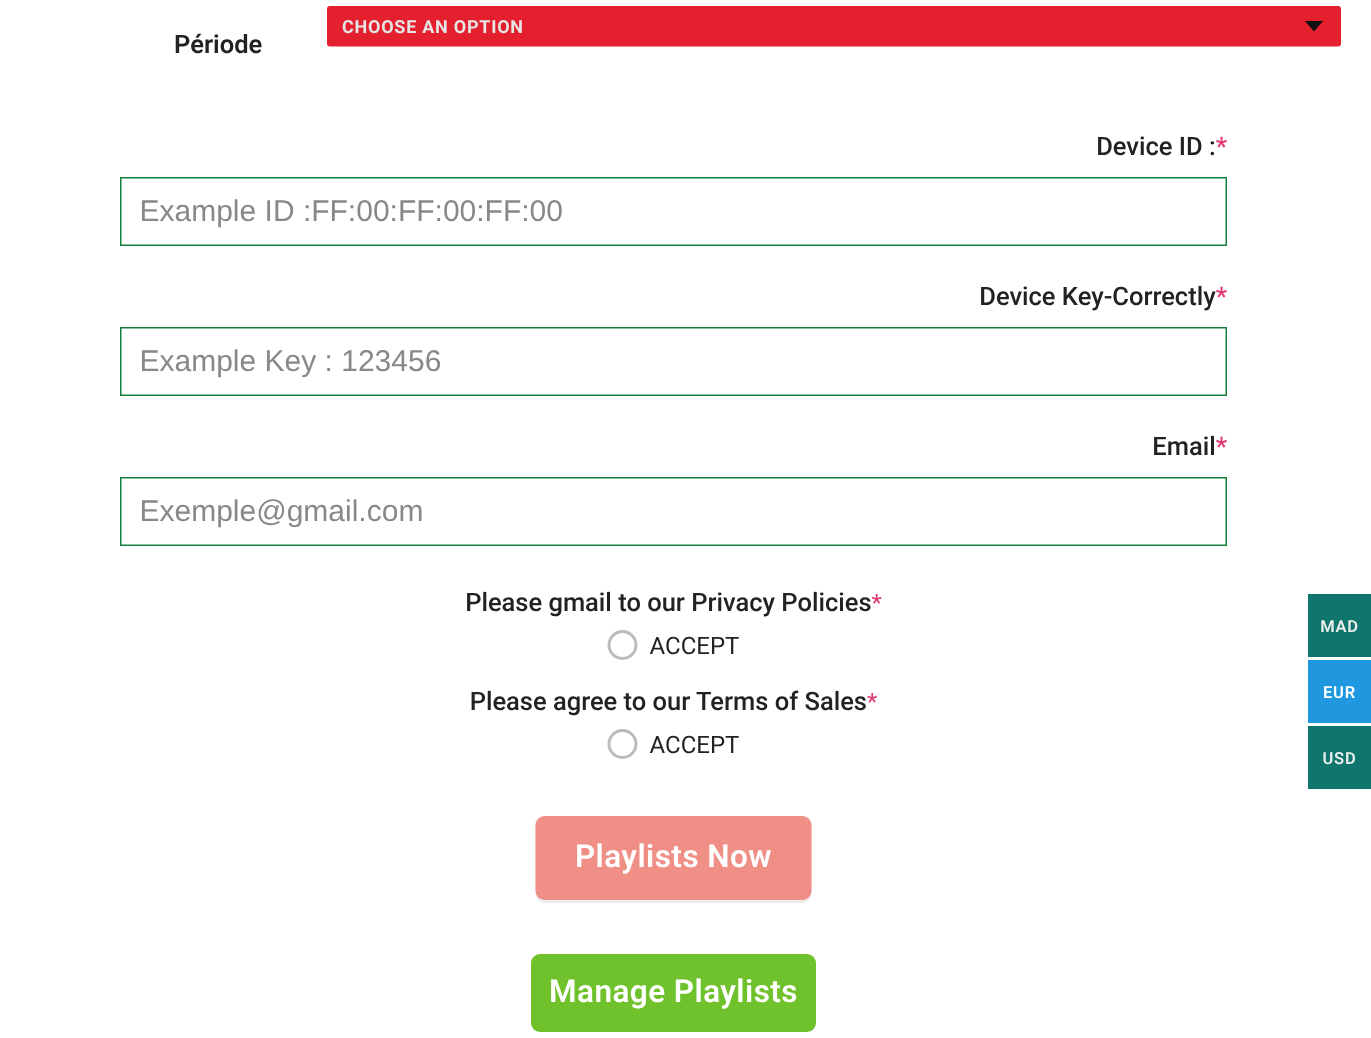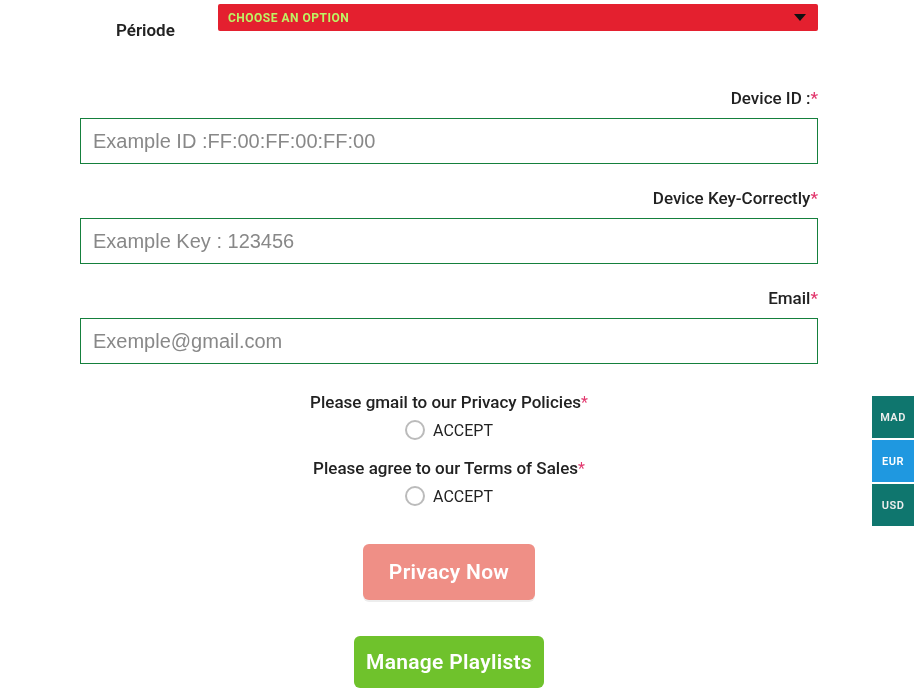"CHOOSE AN OPTION" .choose-select { color: #bef264 -> #e5e5e5; width: 600px -> 676px }
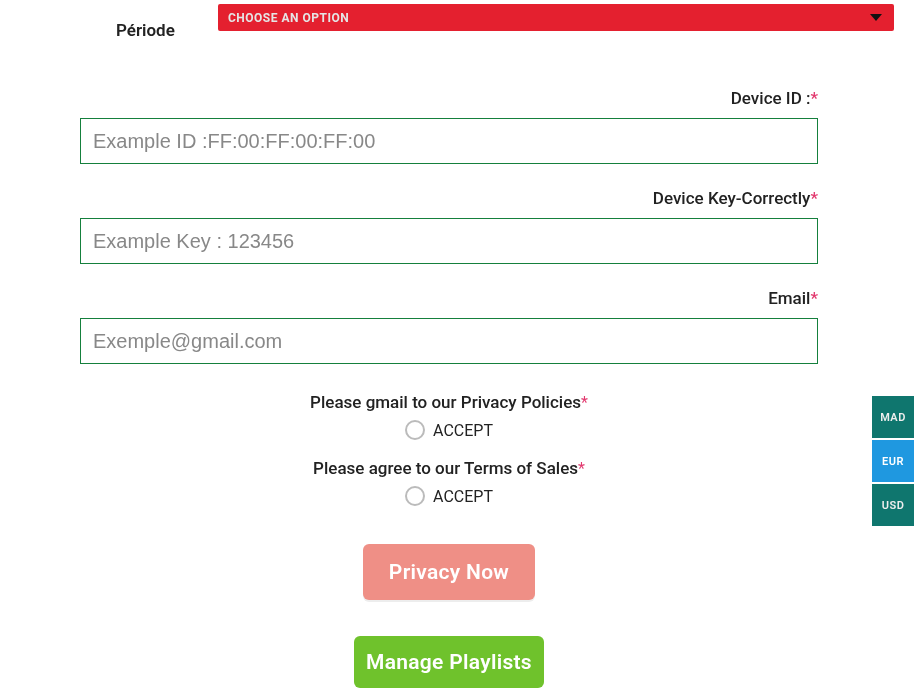"Privacy Now" button.btn { text: Privacy -> Playlists }
